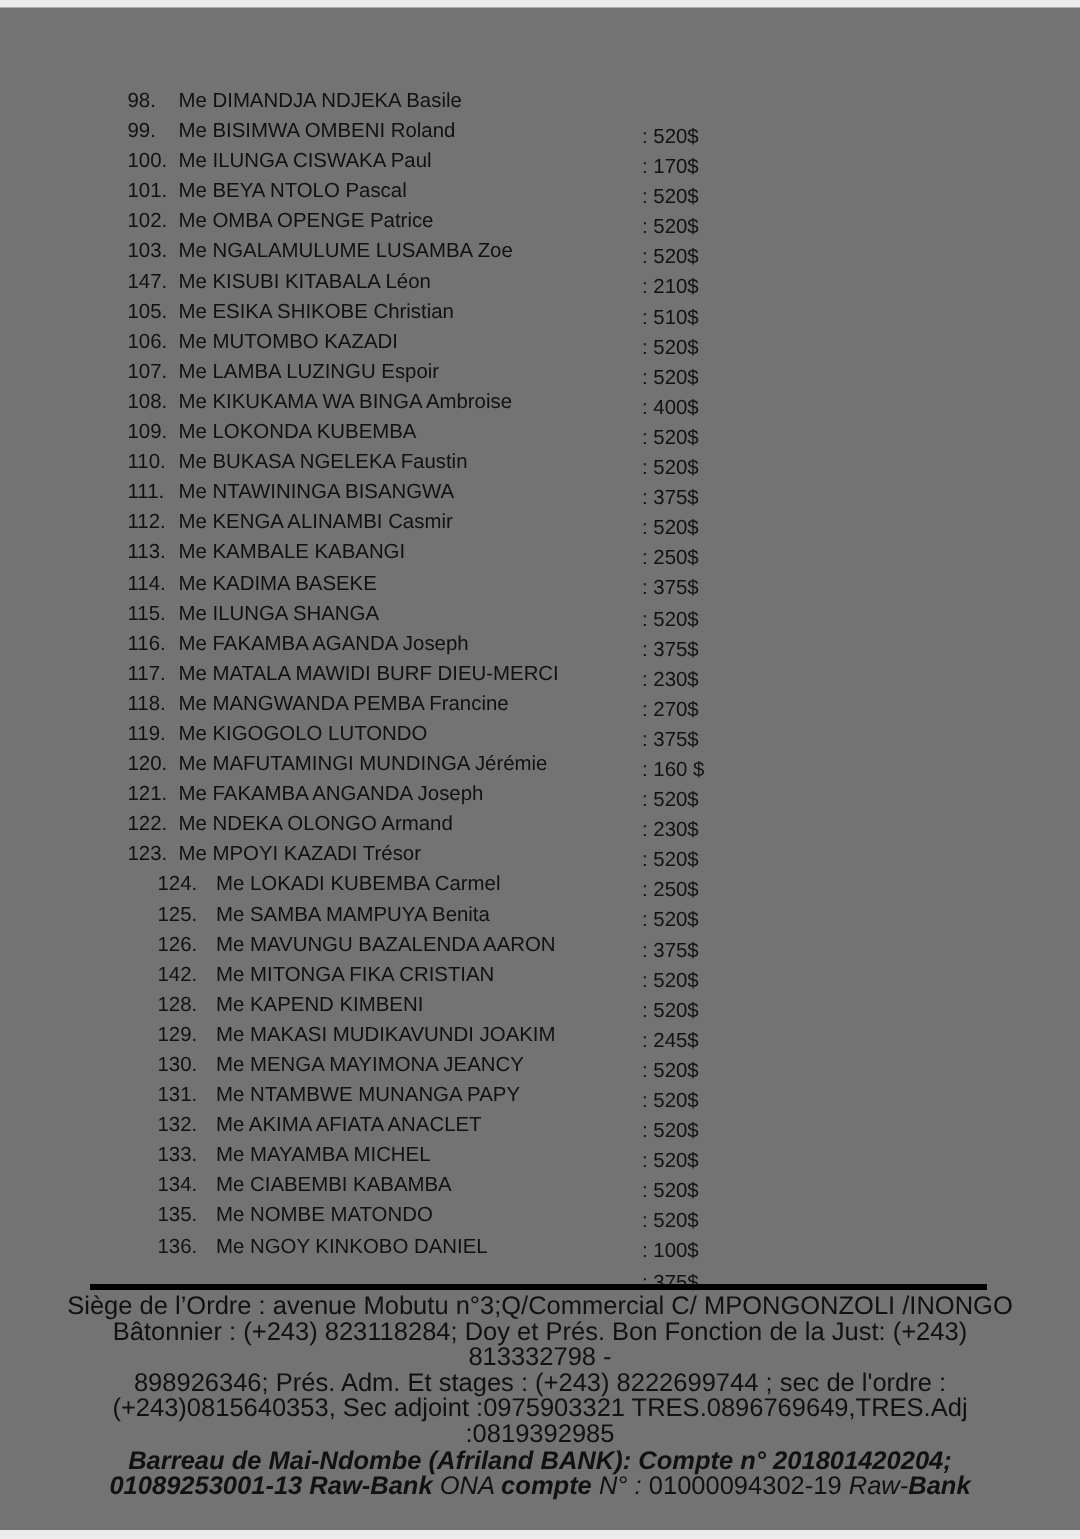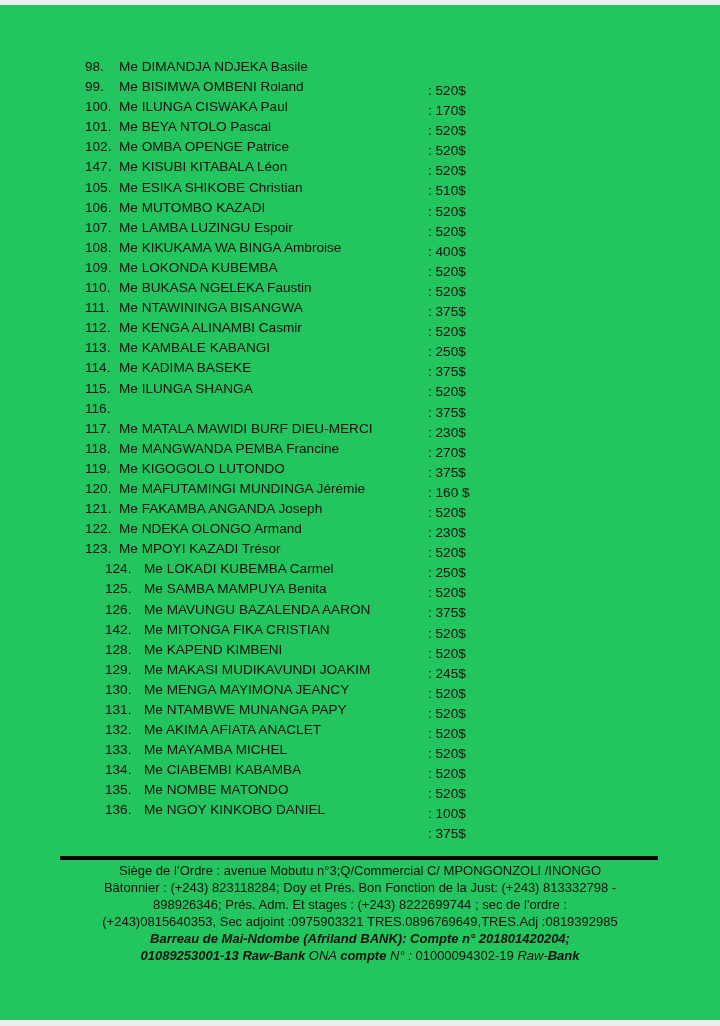"98." .page { background: #22c55e -> #737373 }
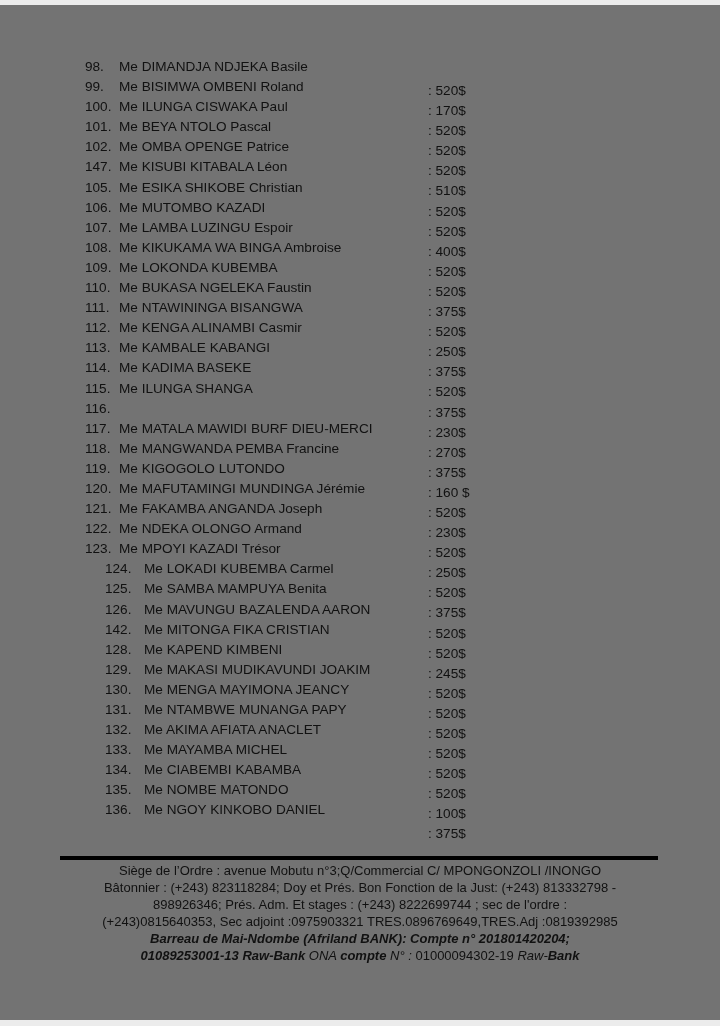"103." div.row { html: none -> <div> <span>103.</span> <span>Me NGALAMULUME LUSAMBA Zoe</span> <span>: 210$</span> </div> }
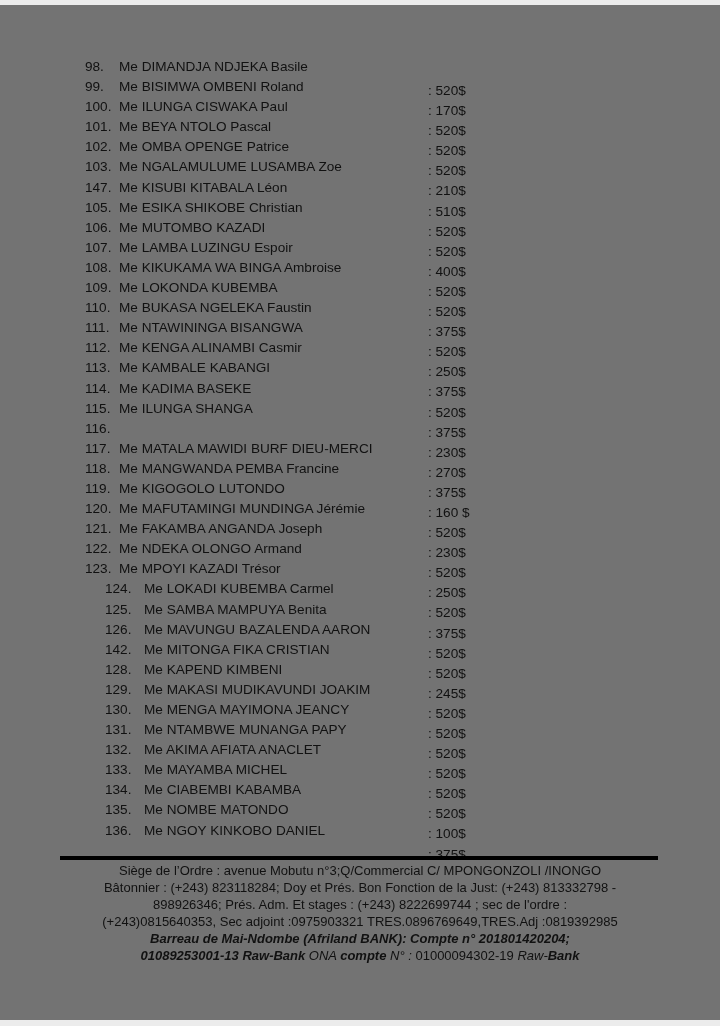"Me FAKAMBA AGANDA Joseph" span.nm { html: none -> <span>Me FAKAMBA AGANDA Joseph</span> }
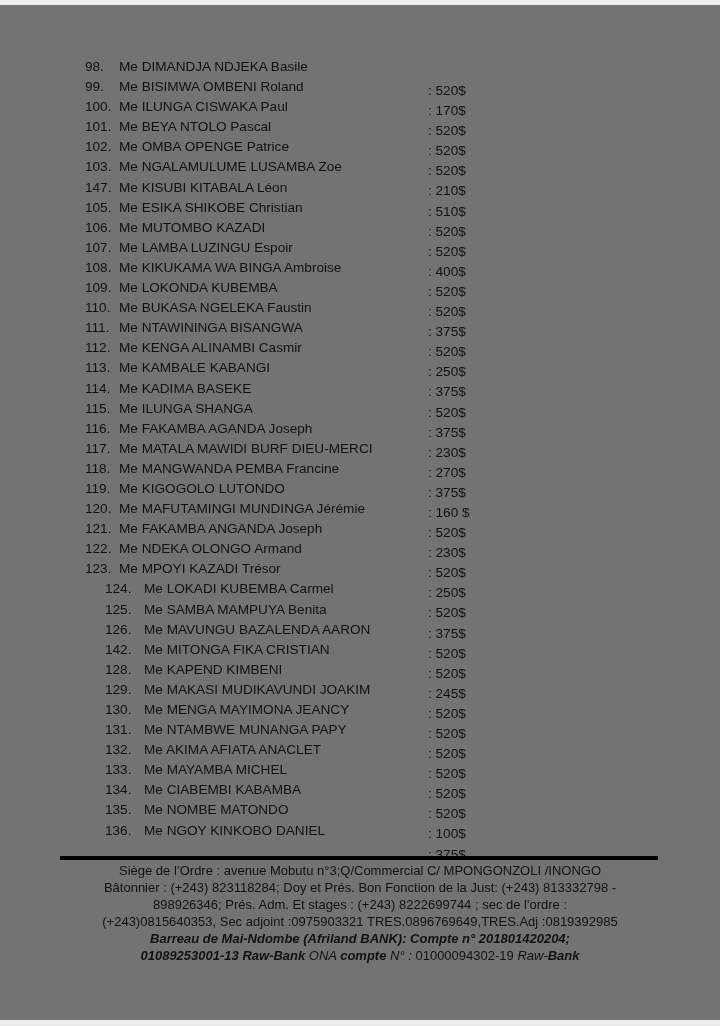"Siège de l’Ordre : avenue" .footer { font-size: 13px -> 17px }
